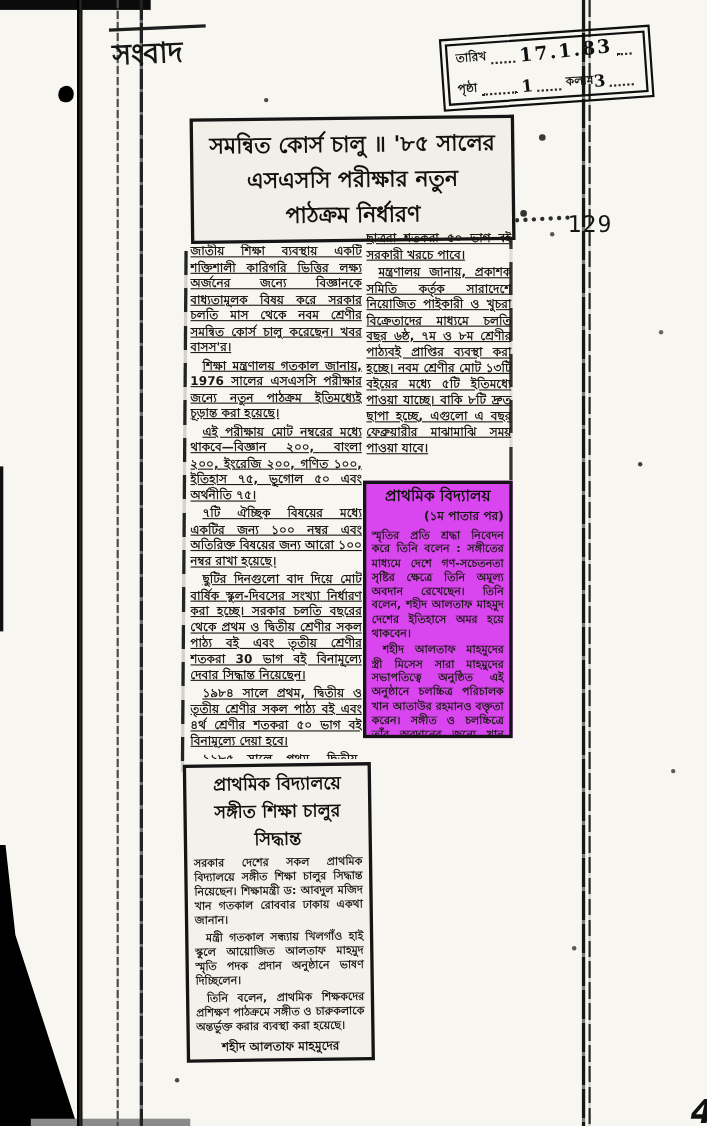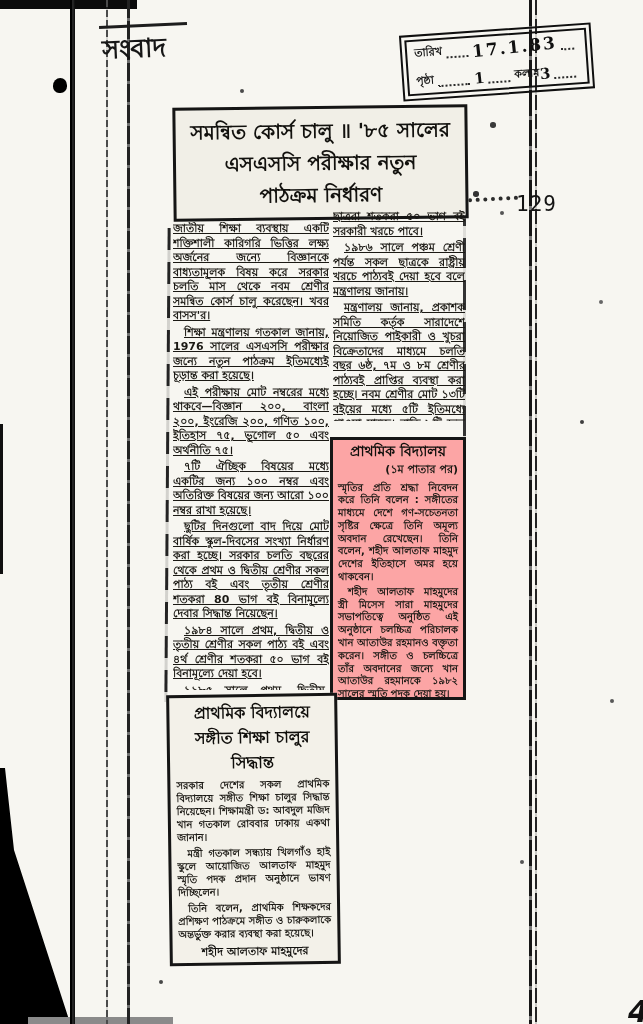"১৯৮৬ সালে পঞ্চম শ্রেণী পর্যন্ত" p { html: <p>১৯৮৬ সালে পঞ্চম শ্রেণী পর্যন্ত সকল ছাত্রকে রাষ্ট্রীয় খরচে পাঠ্যবই দেয়া হবে বলে মন্ত্রণালয় জানায়।</p> -> none }
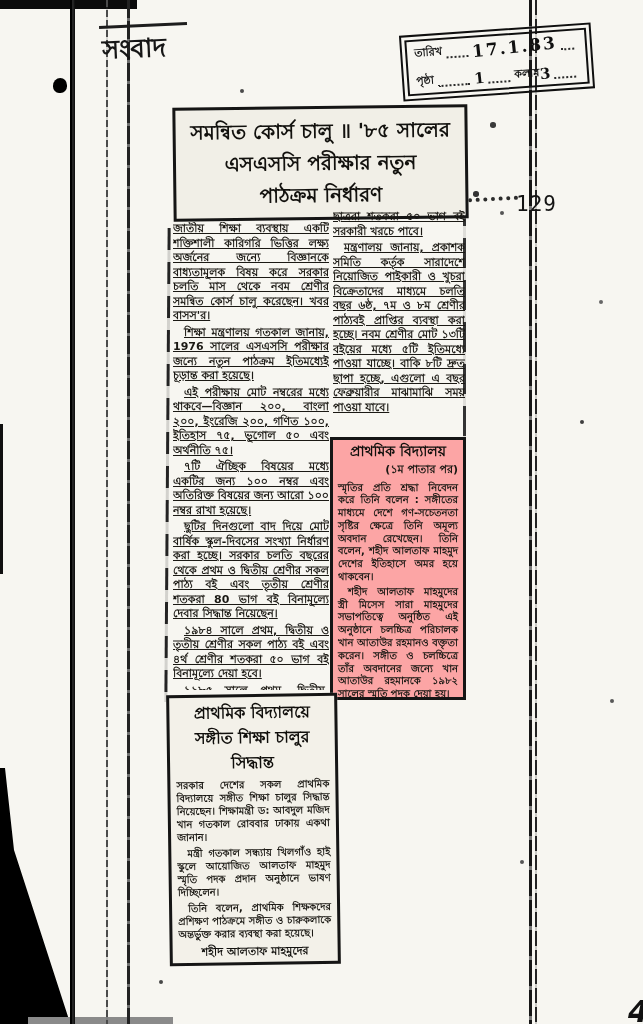"প্রাথমিক বিদ্যালয়" .inset-box { background: #fca5a5 -> #d946ef; height: 263px -> 234px }
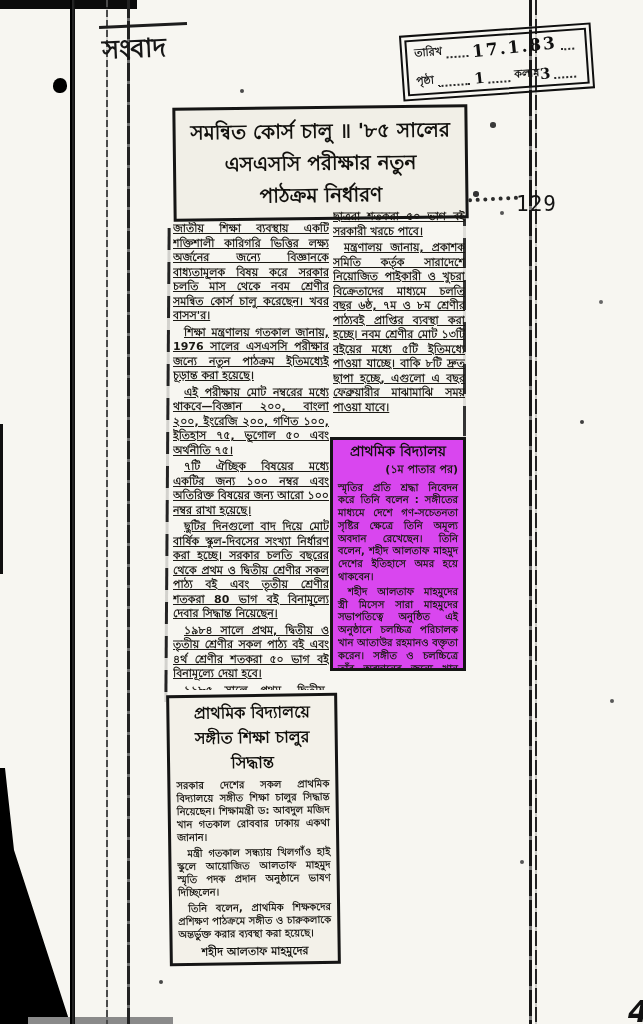"ছুটির দিনগুলো বাদ দিয়ে মোট" p { text: 80 -> 30 }
